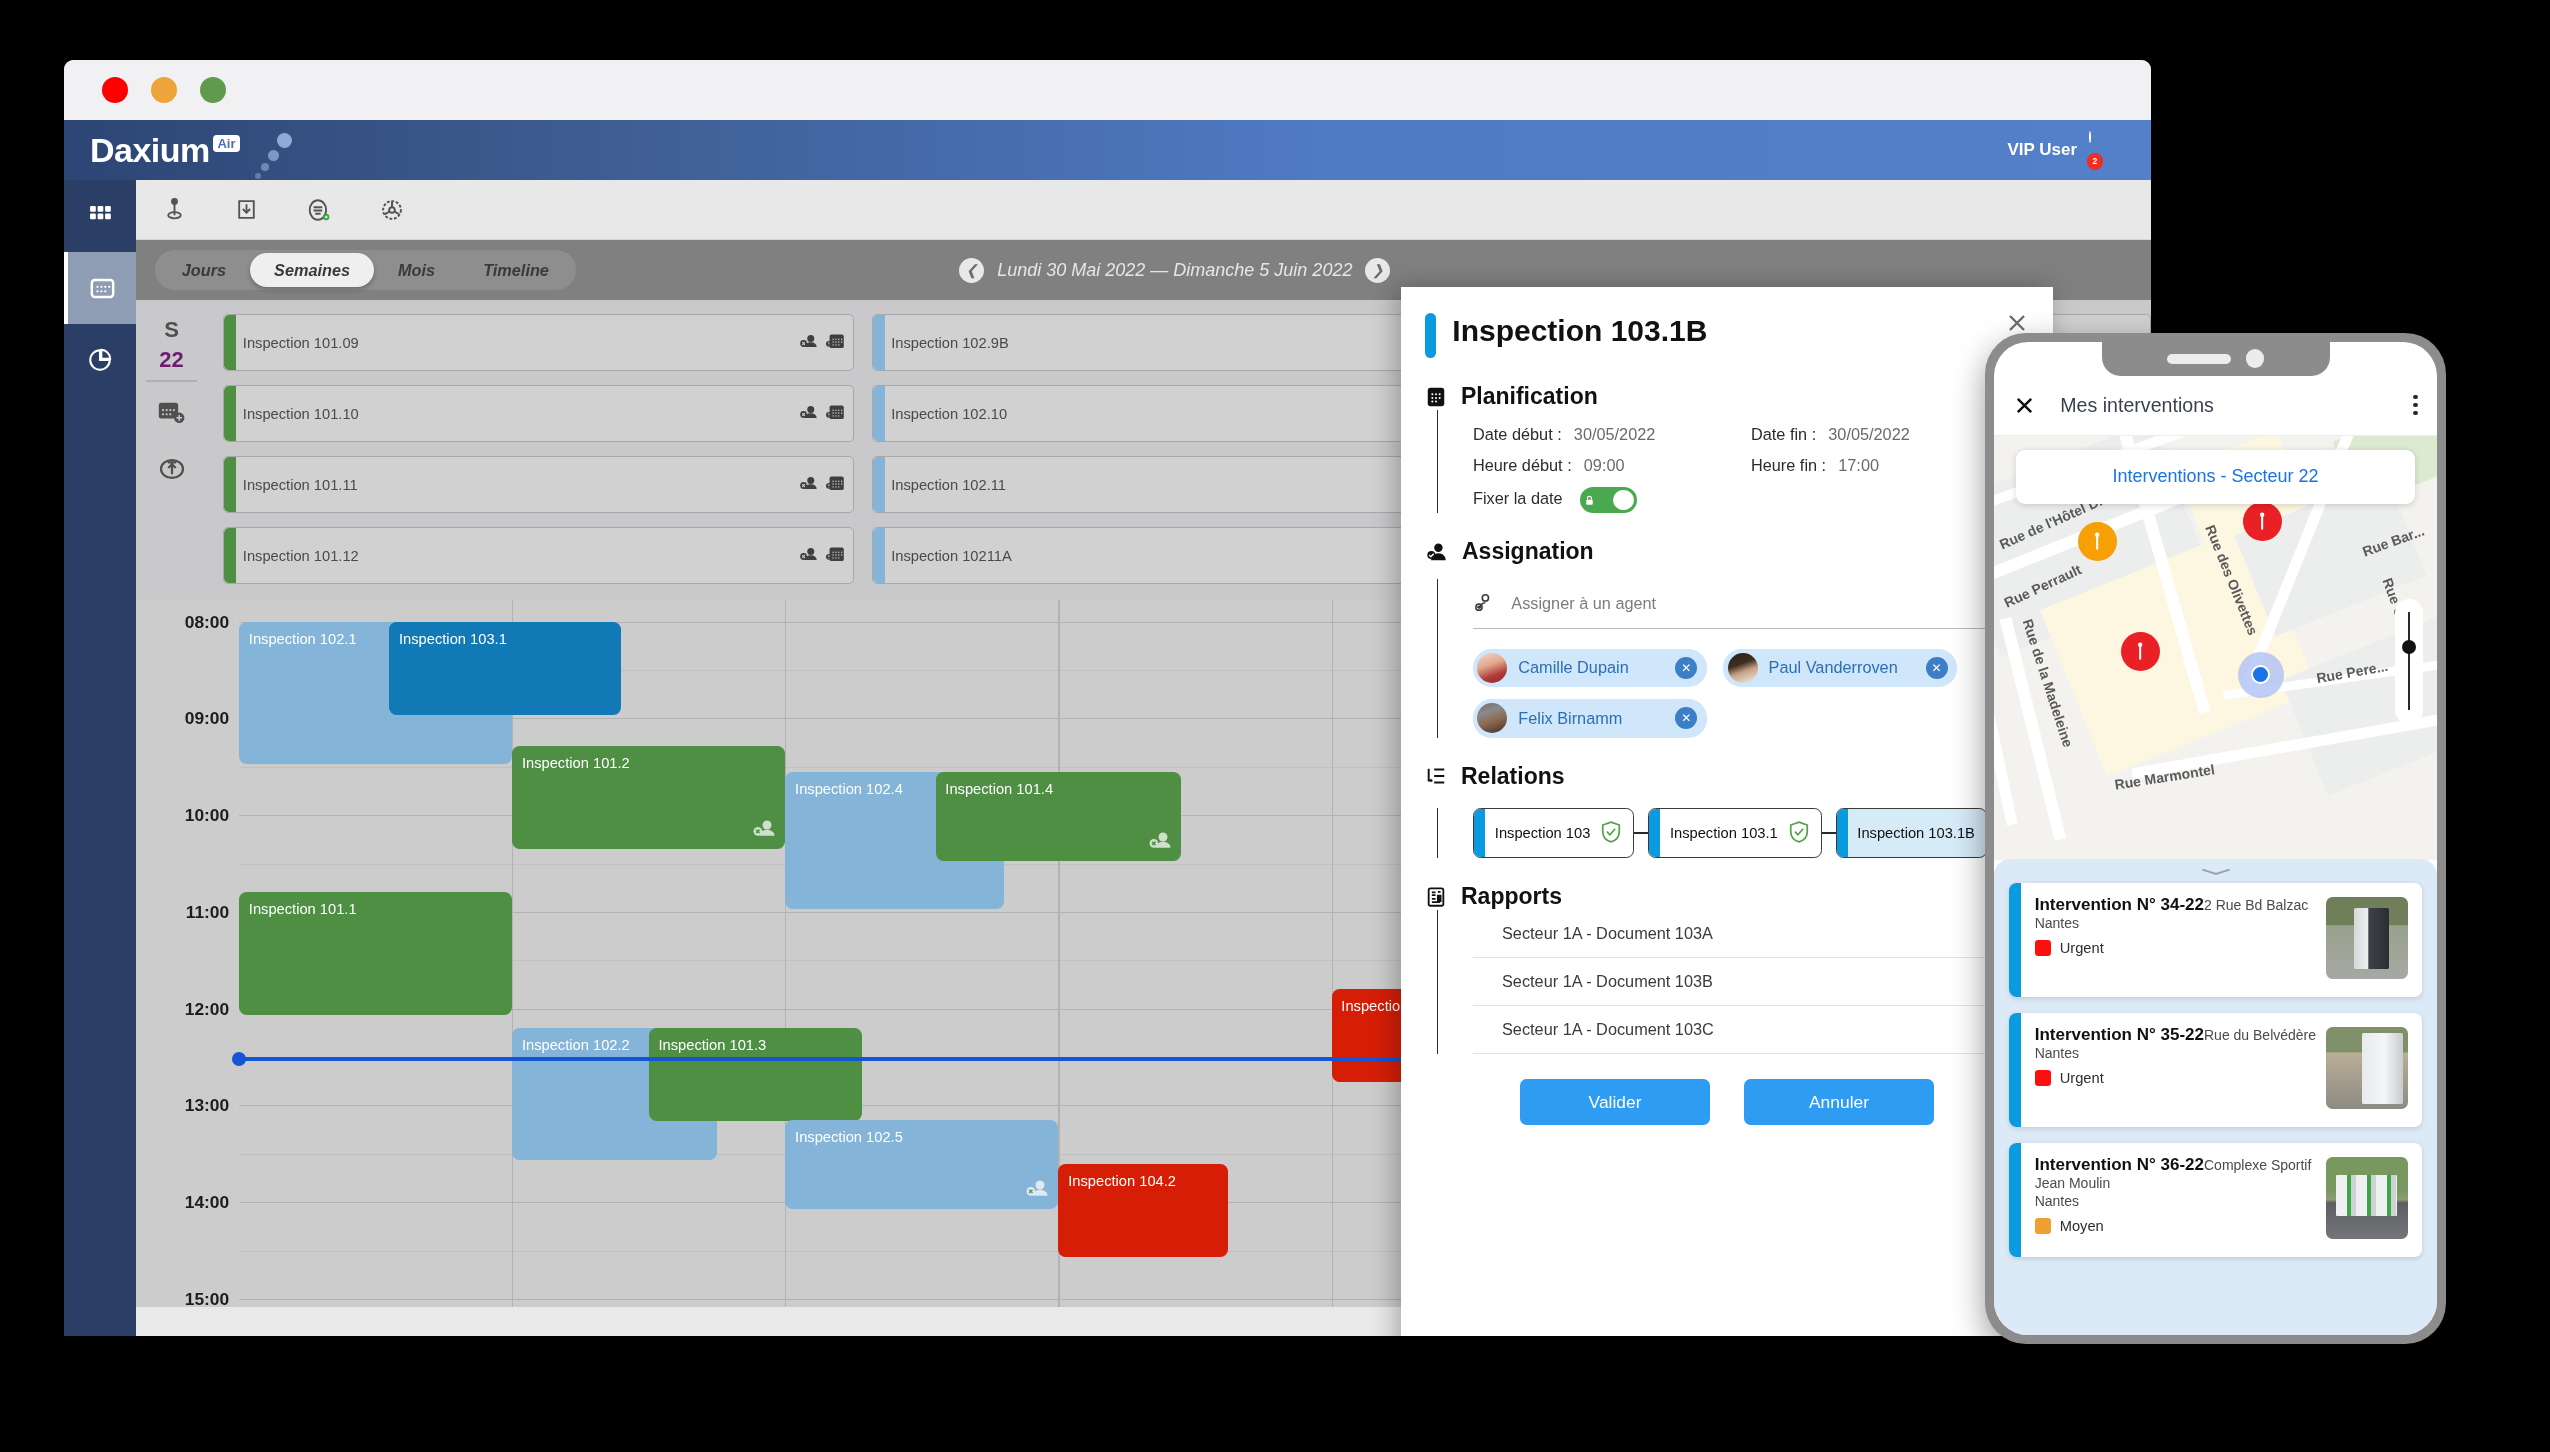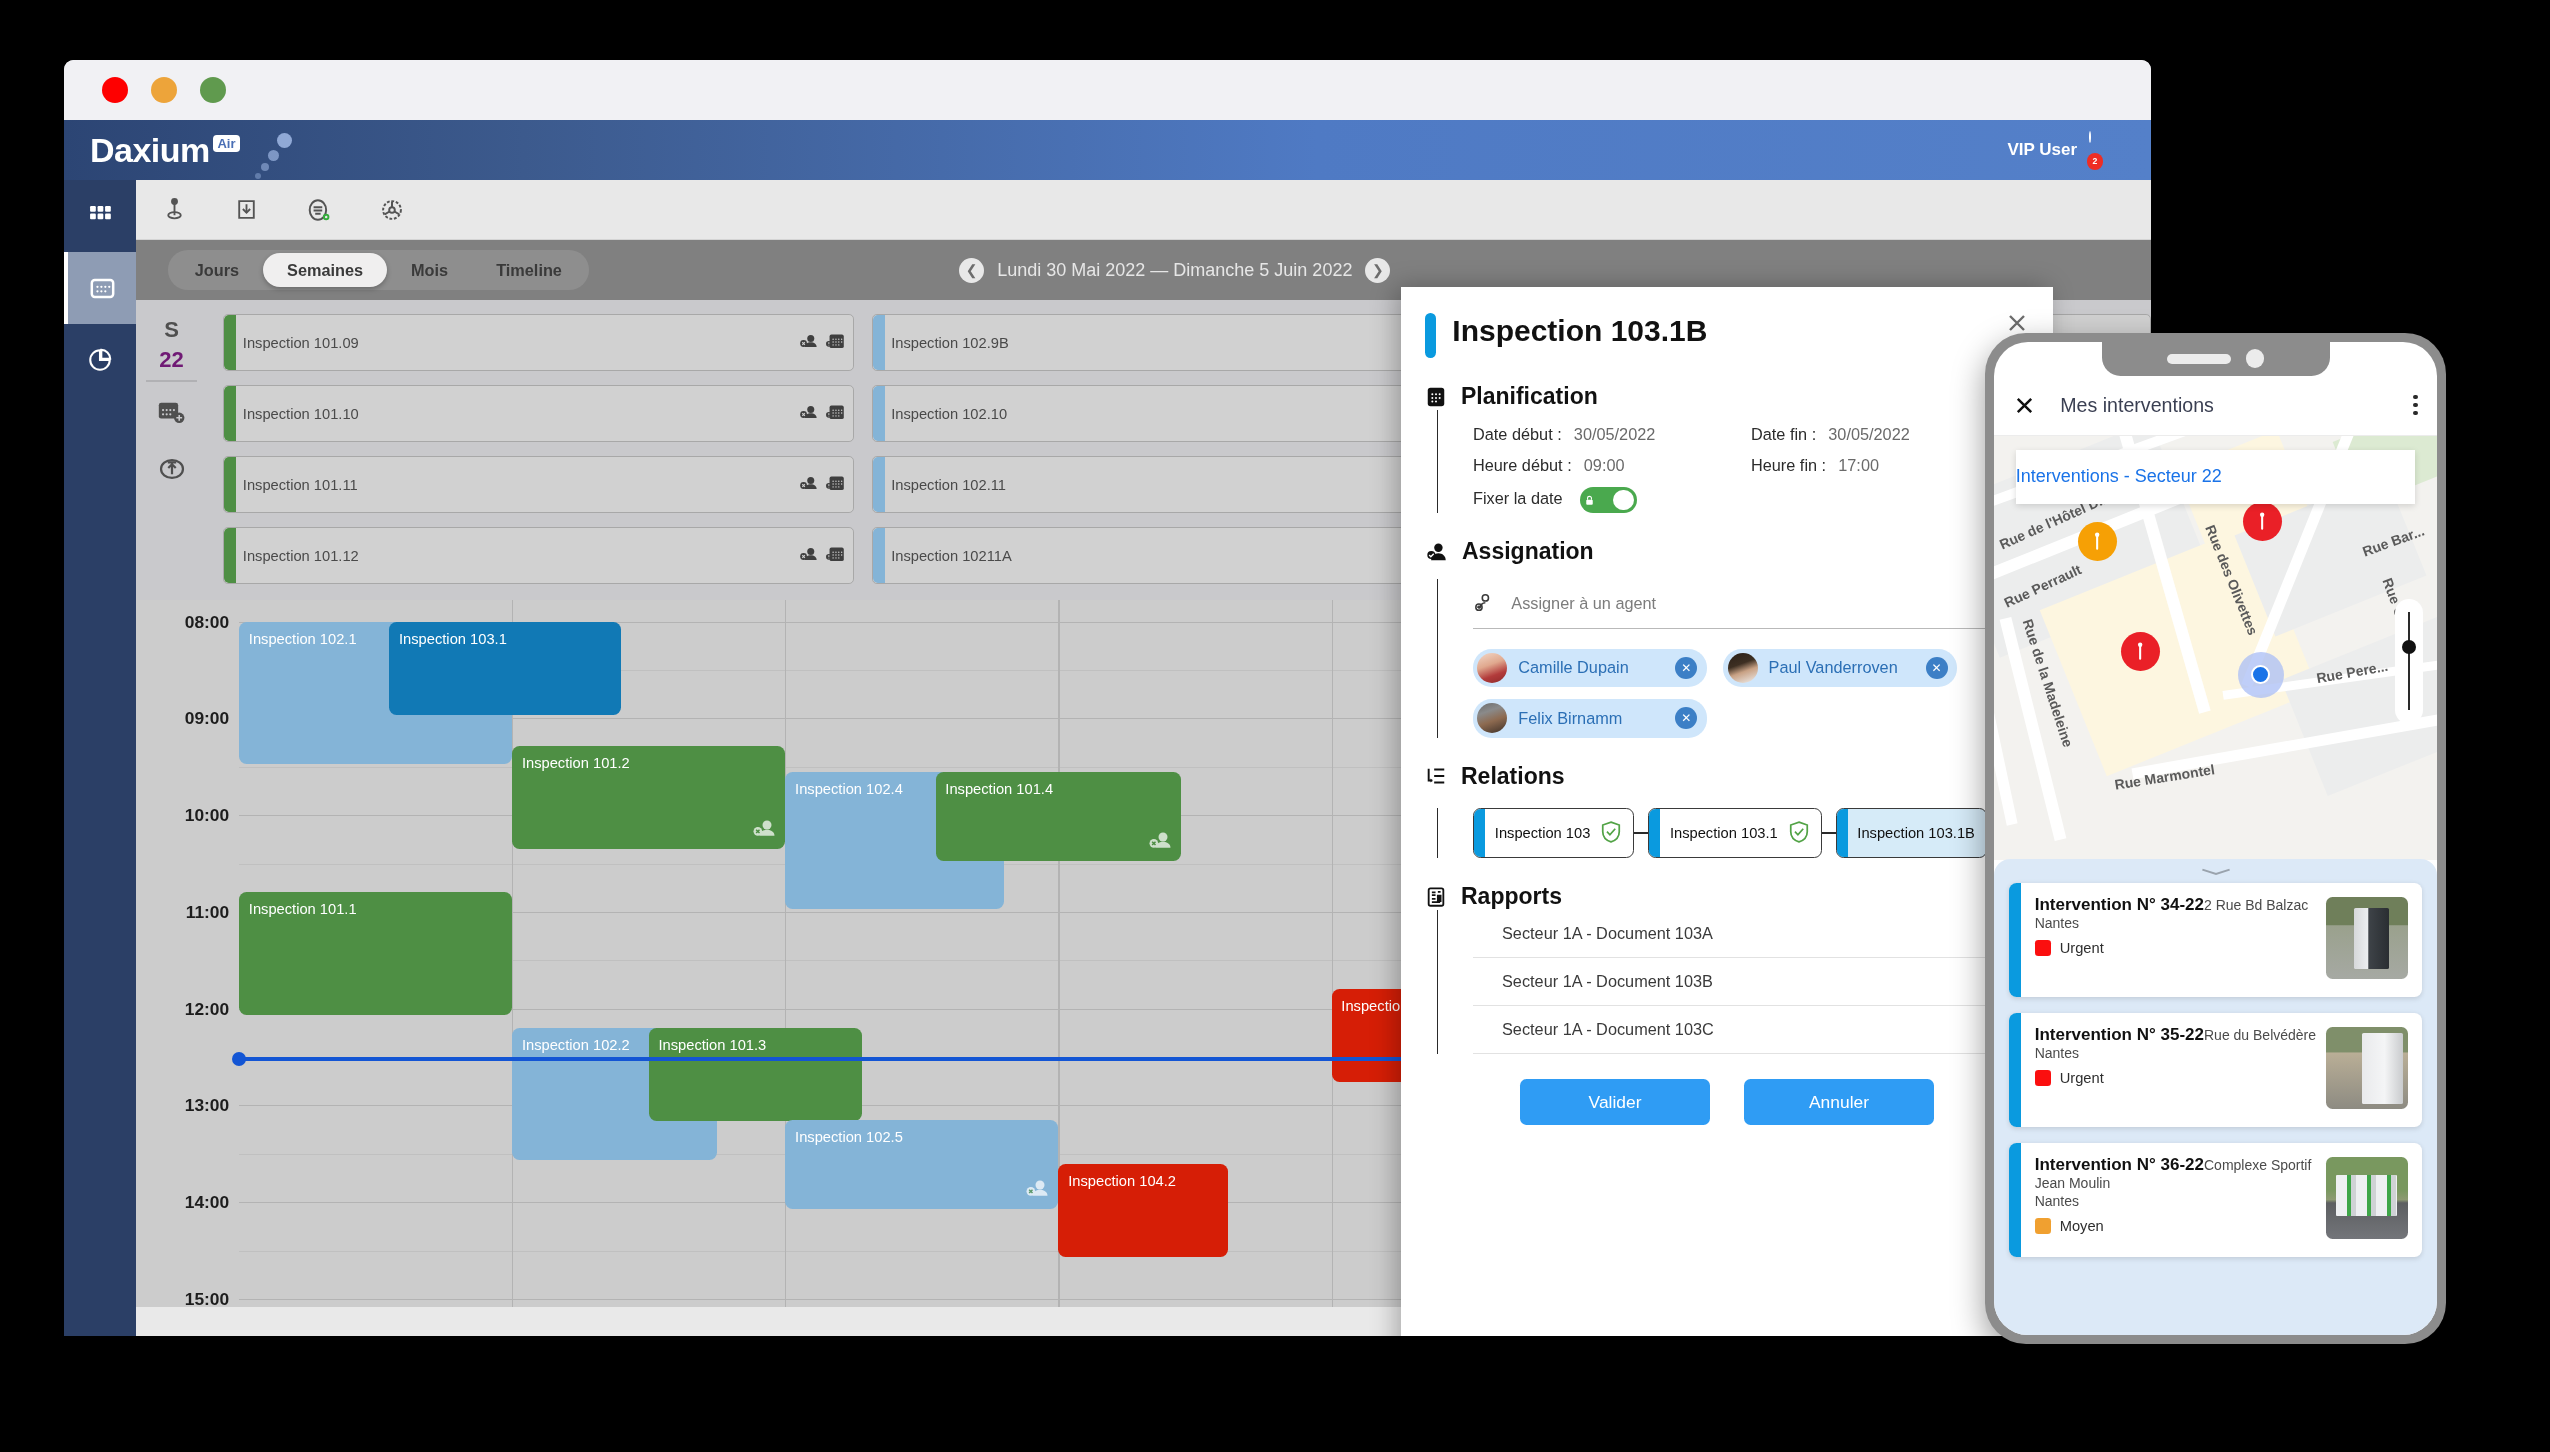"Jours" #toolbar { font-style: none -> italic; padding: 0 32px -> 0 19px }
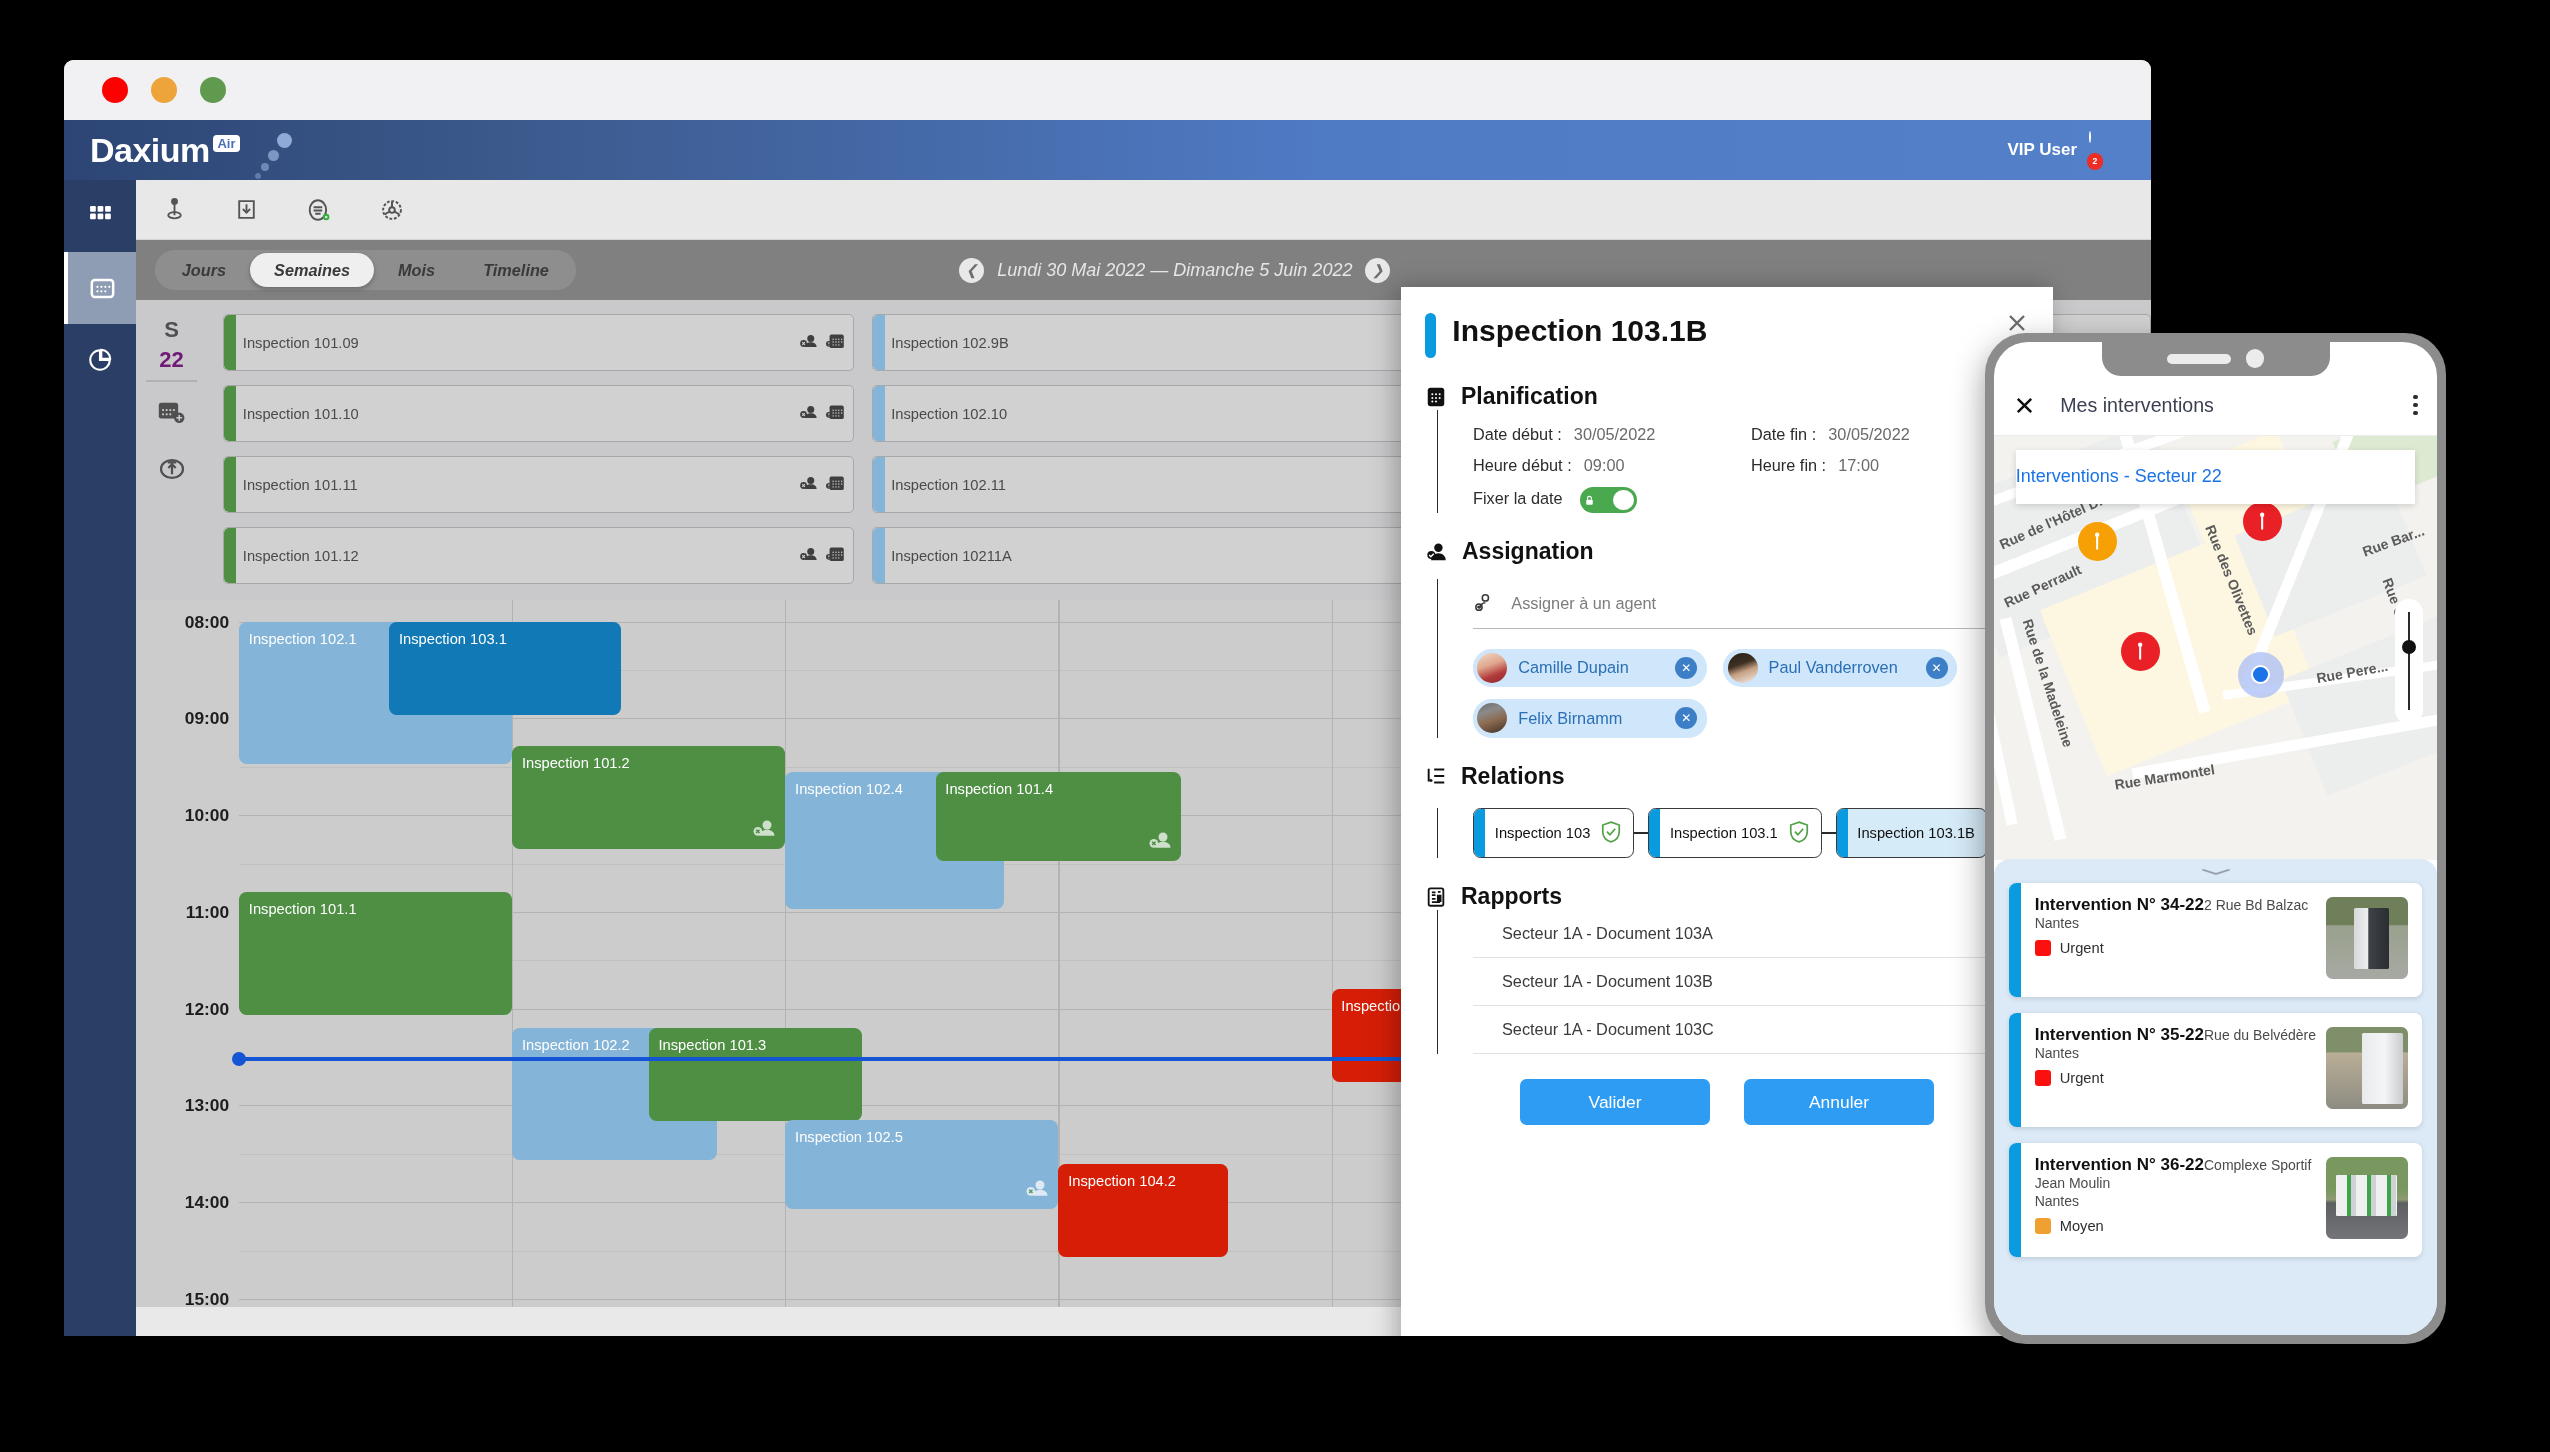"Interventions - Secteur 22" #map-chip { border-radius: 0 -> 9px; justify-content: none -> center }
